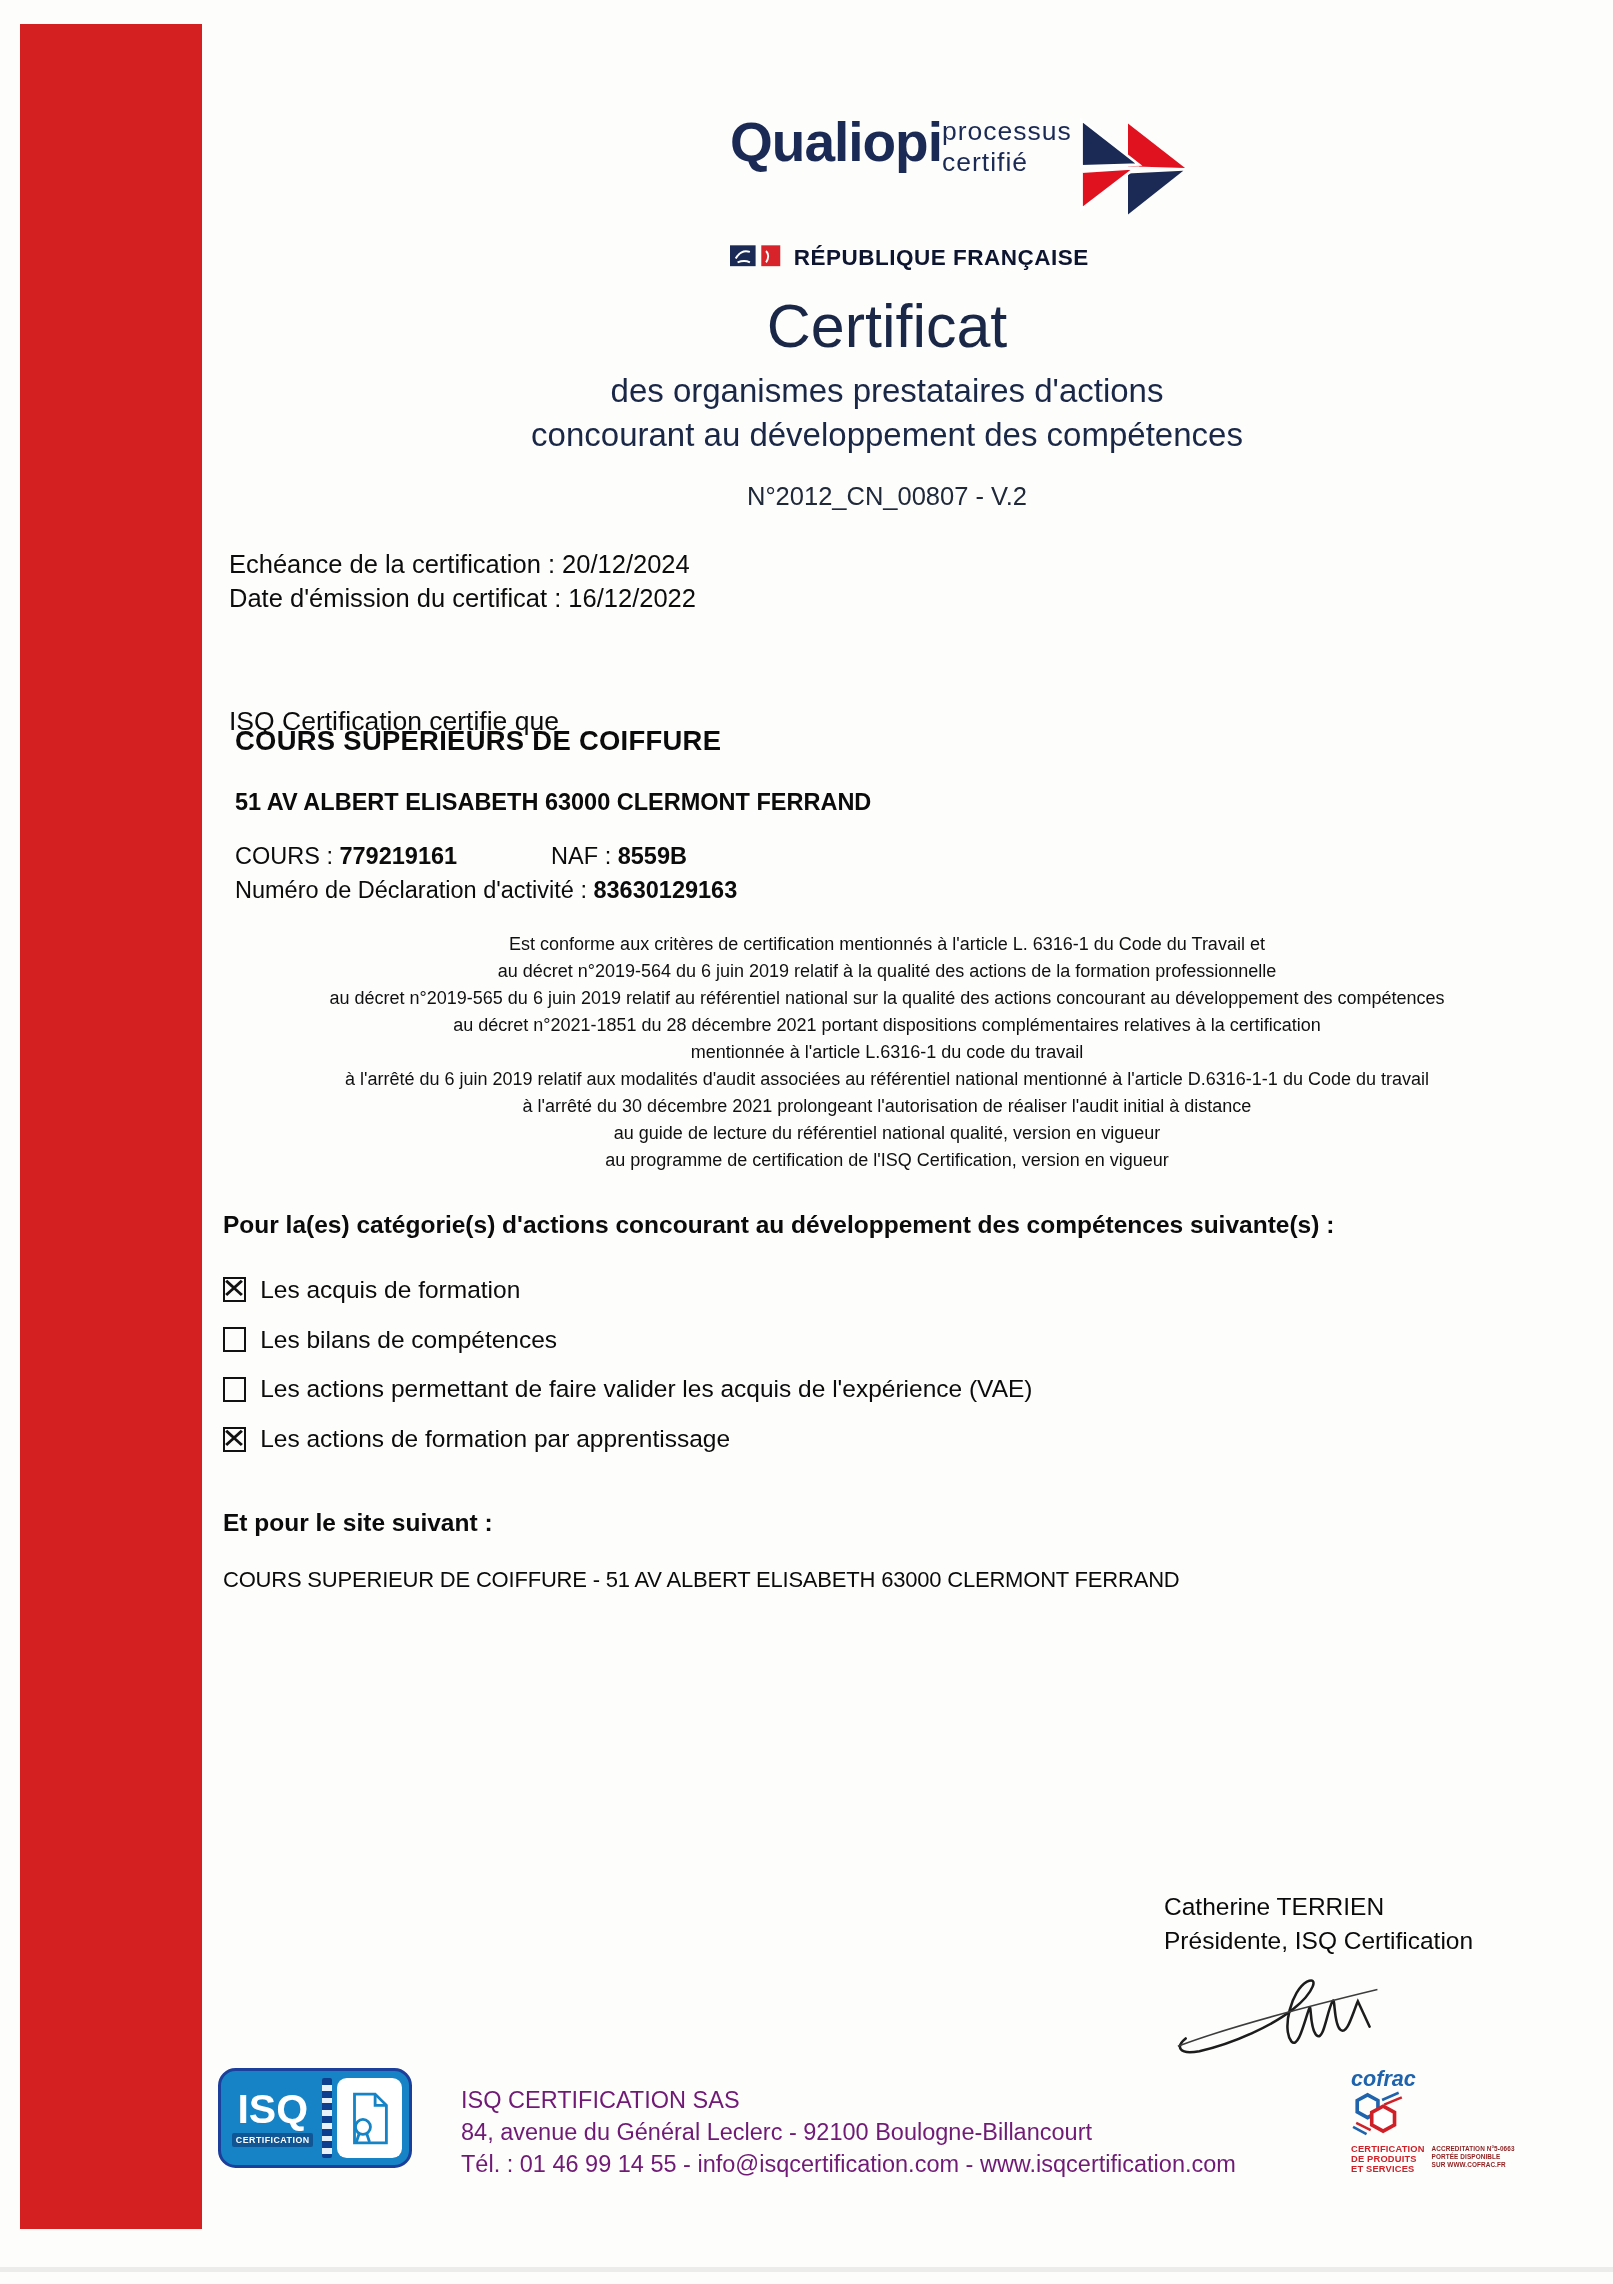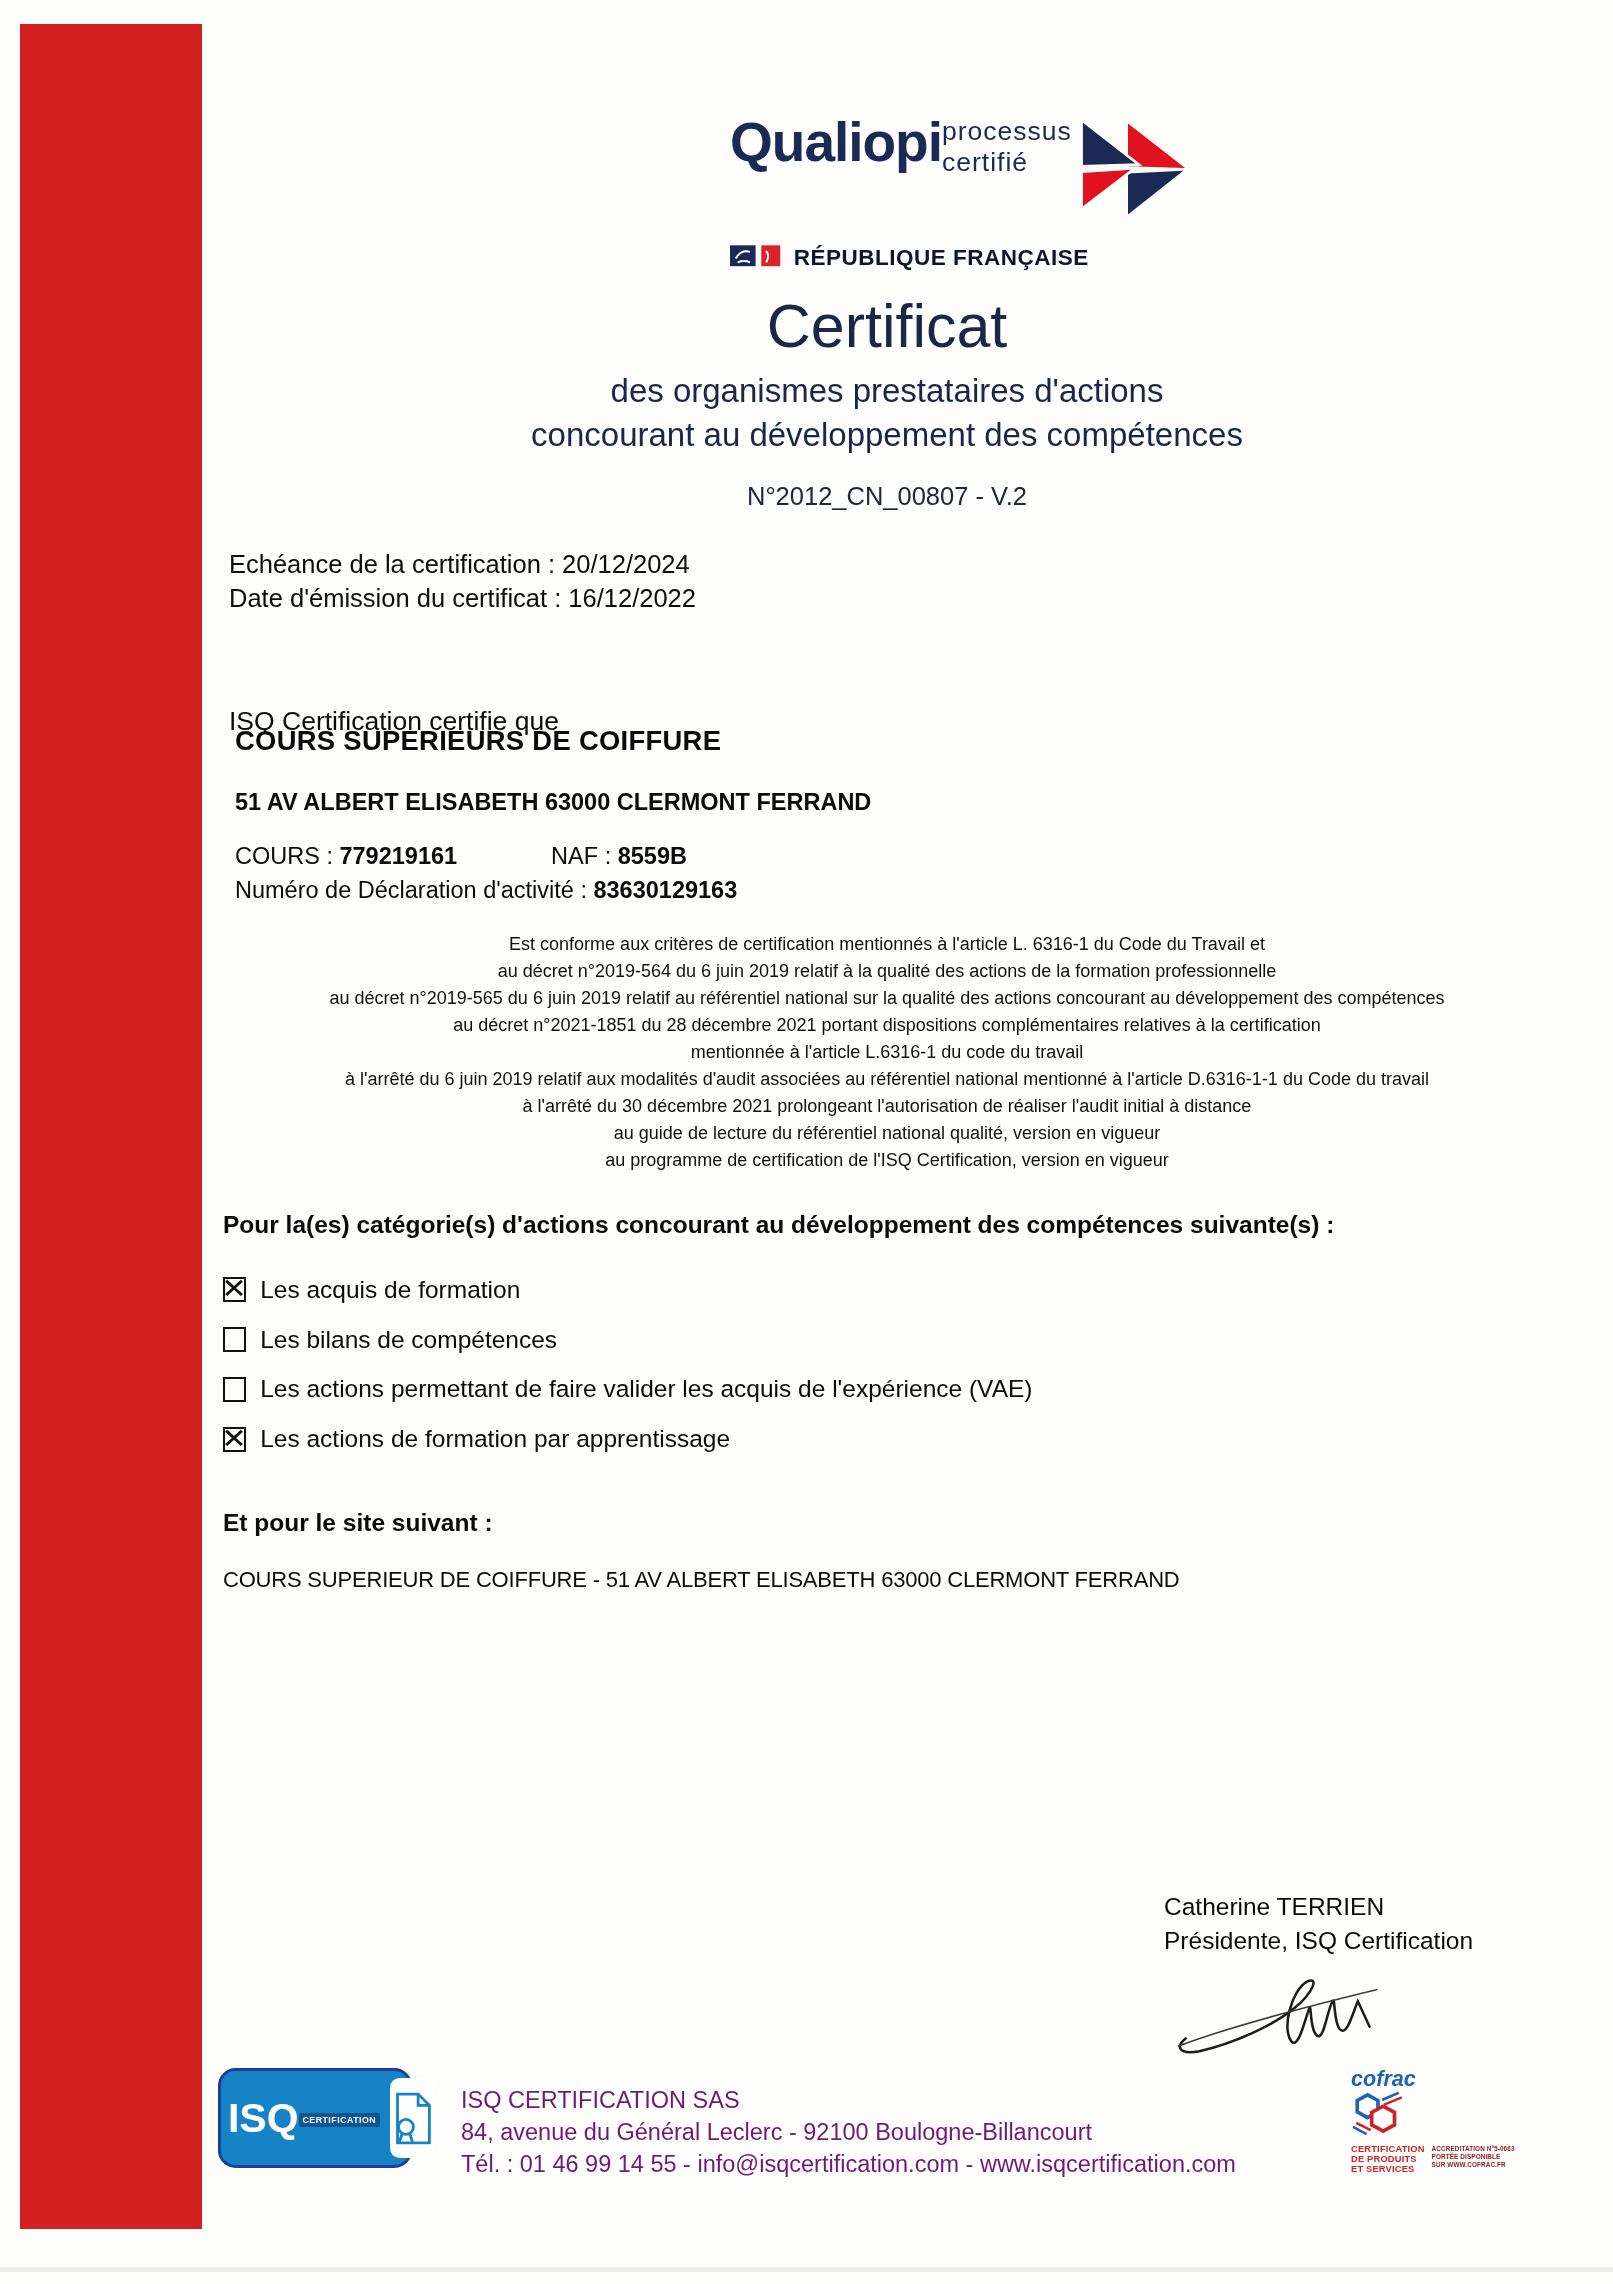"ISQ" .isq-left { flex-direction: row -> column }
